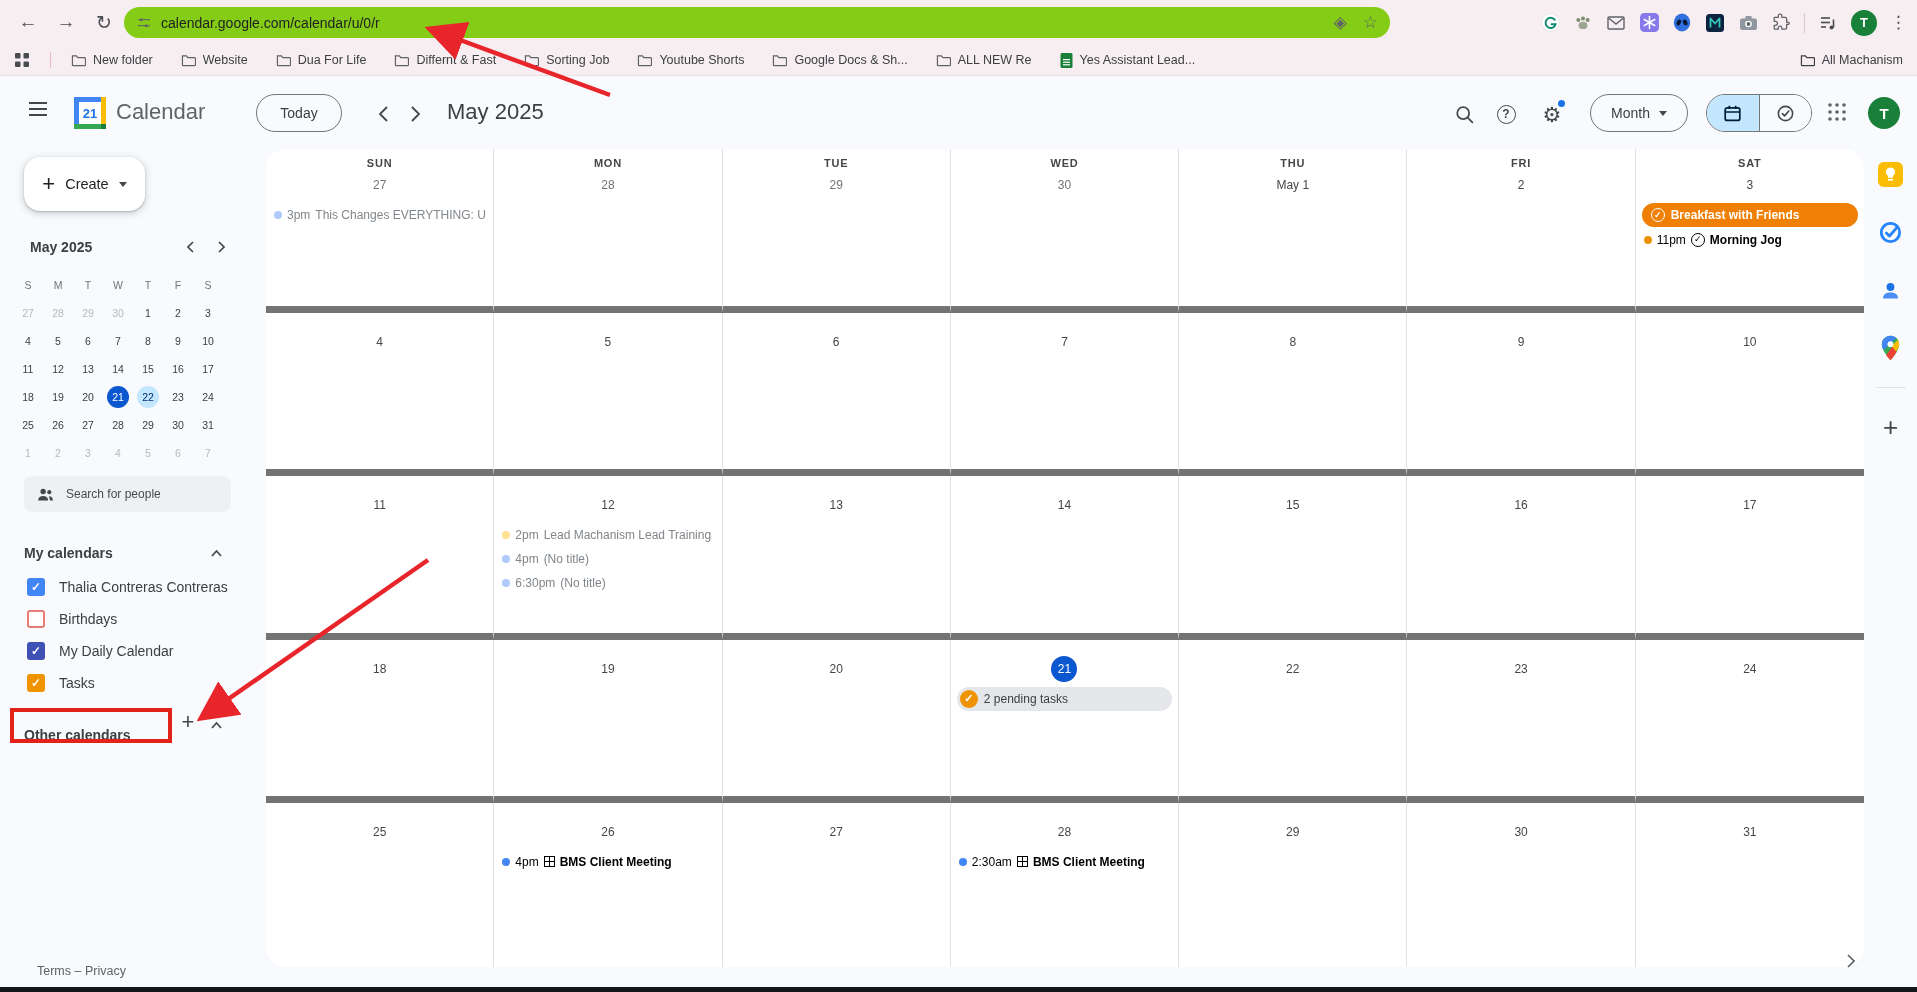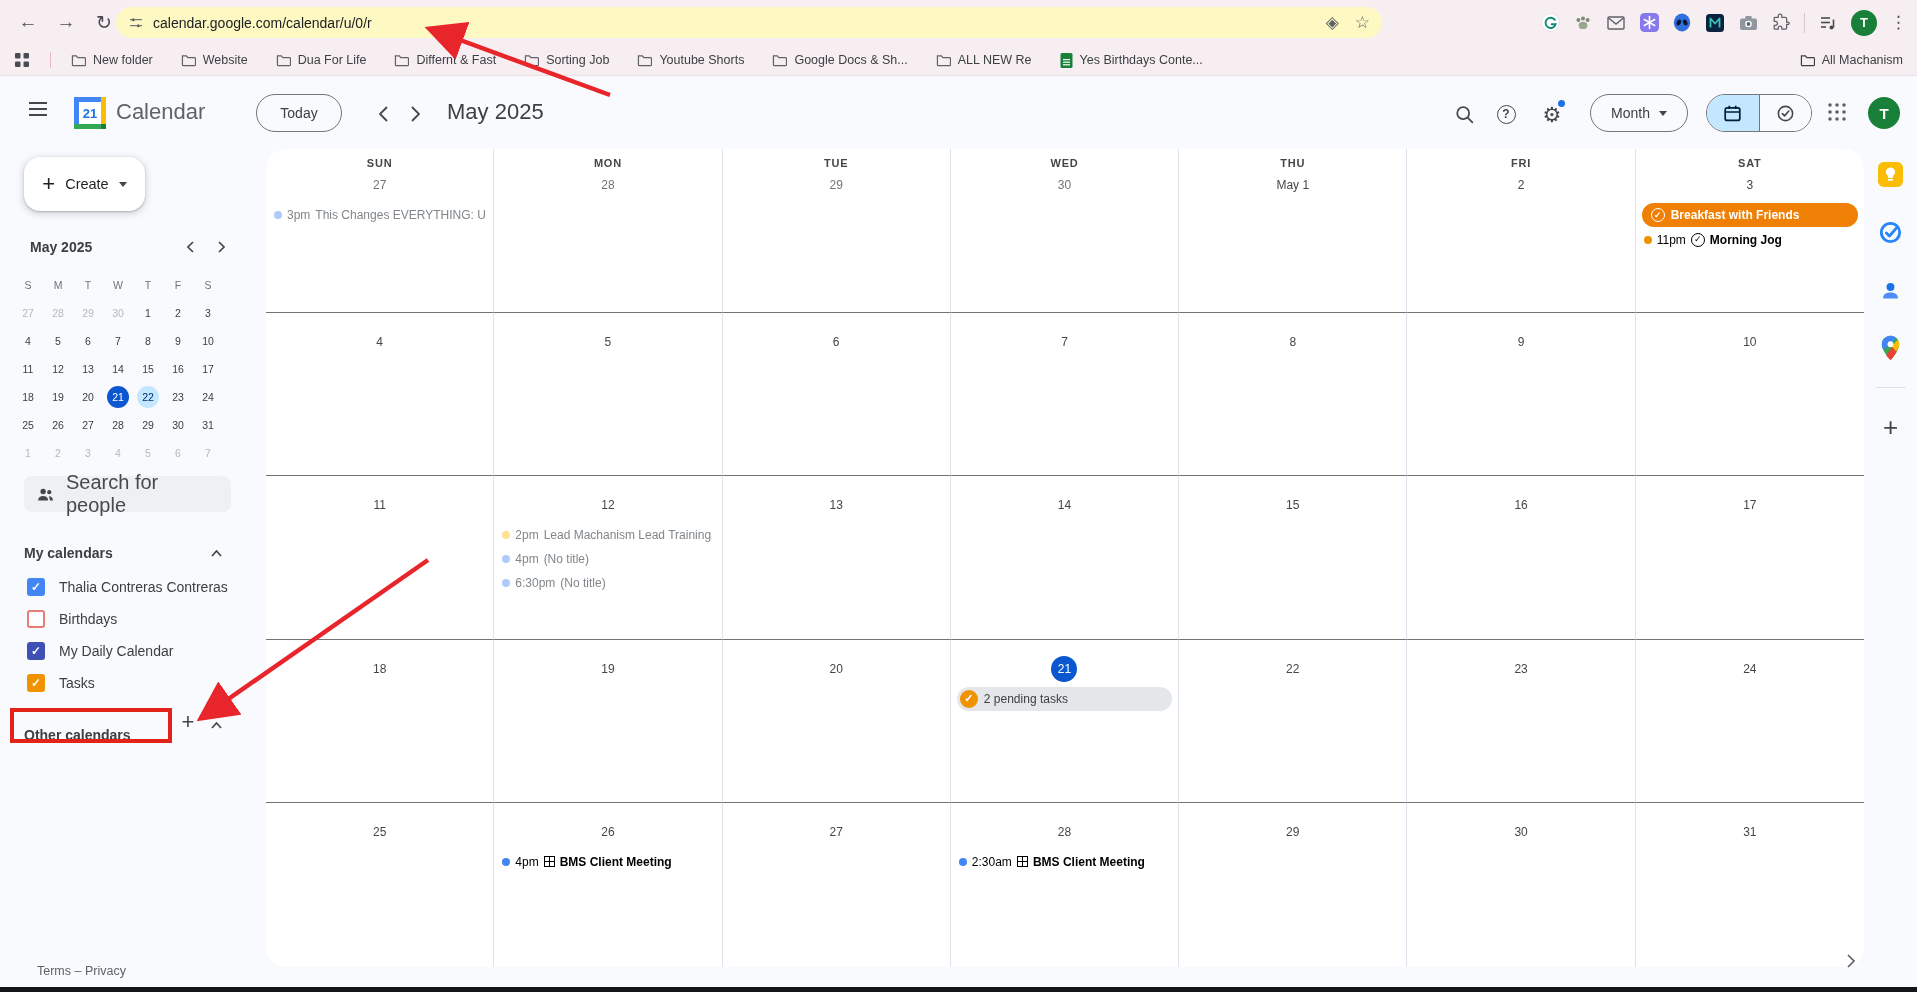"calendar.google.com/calendar/u/0/r" .omnibox { background: #fef9c3 -> #84cc16; left: 116px -> 124px }
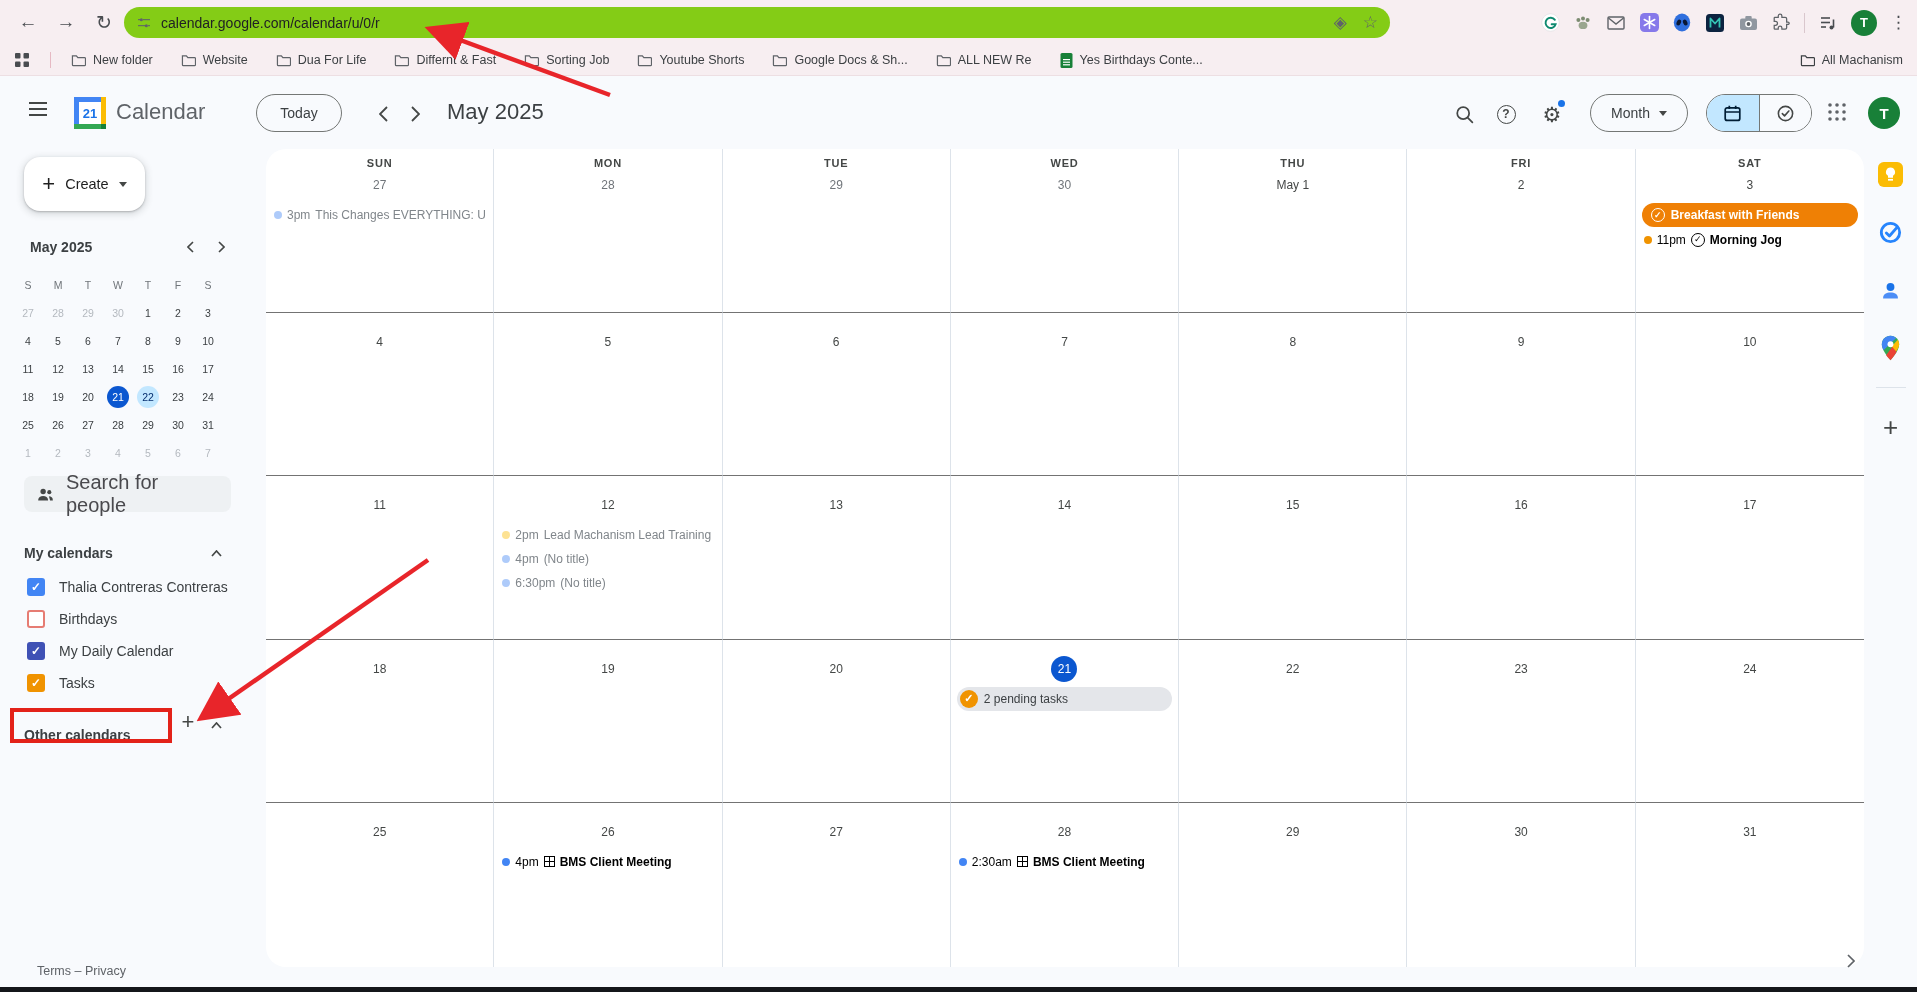"Yes Birthdays Conte..." span { text: Birthdays Conte -> Assistant Lead }
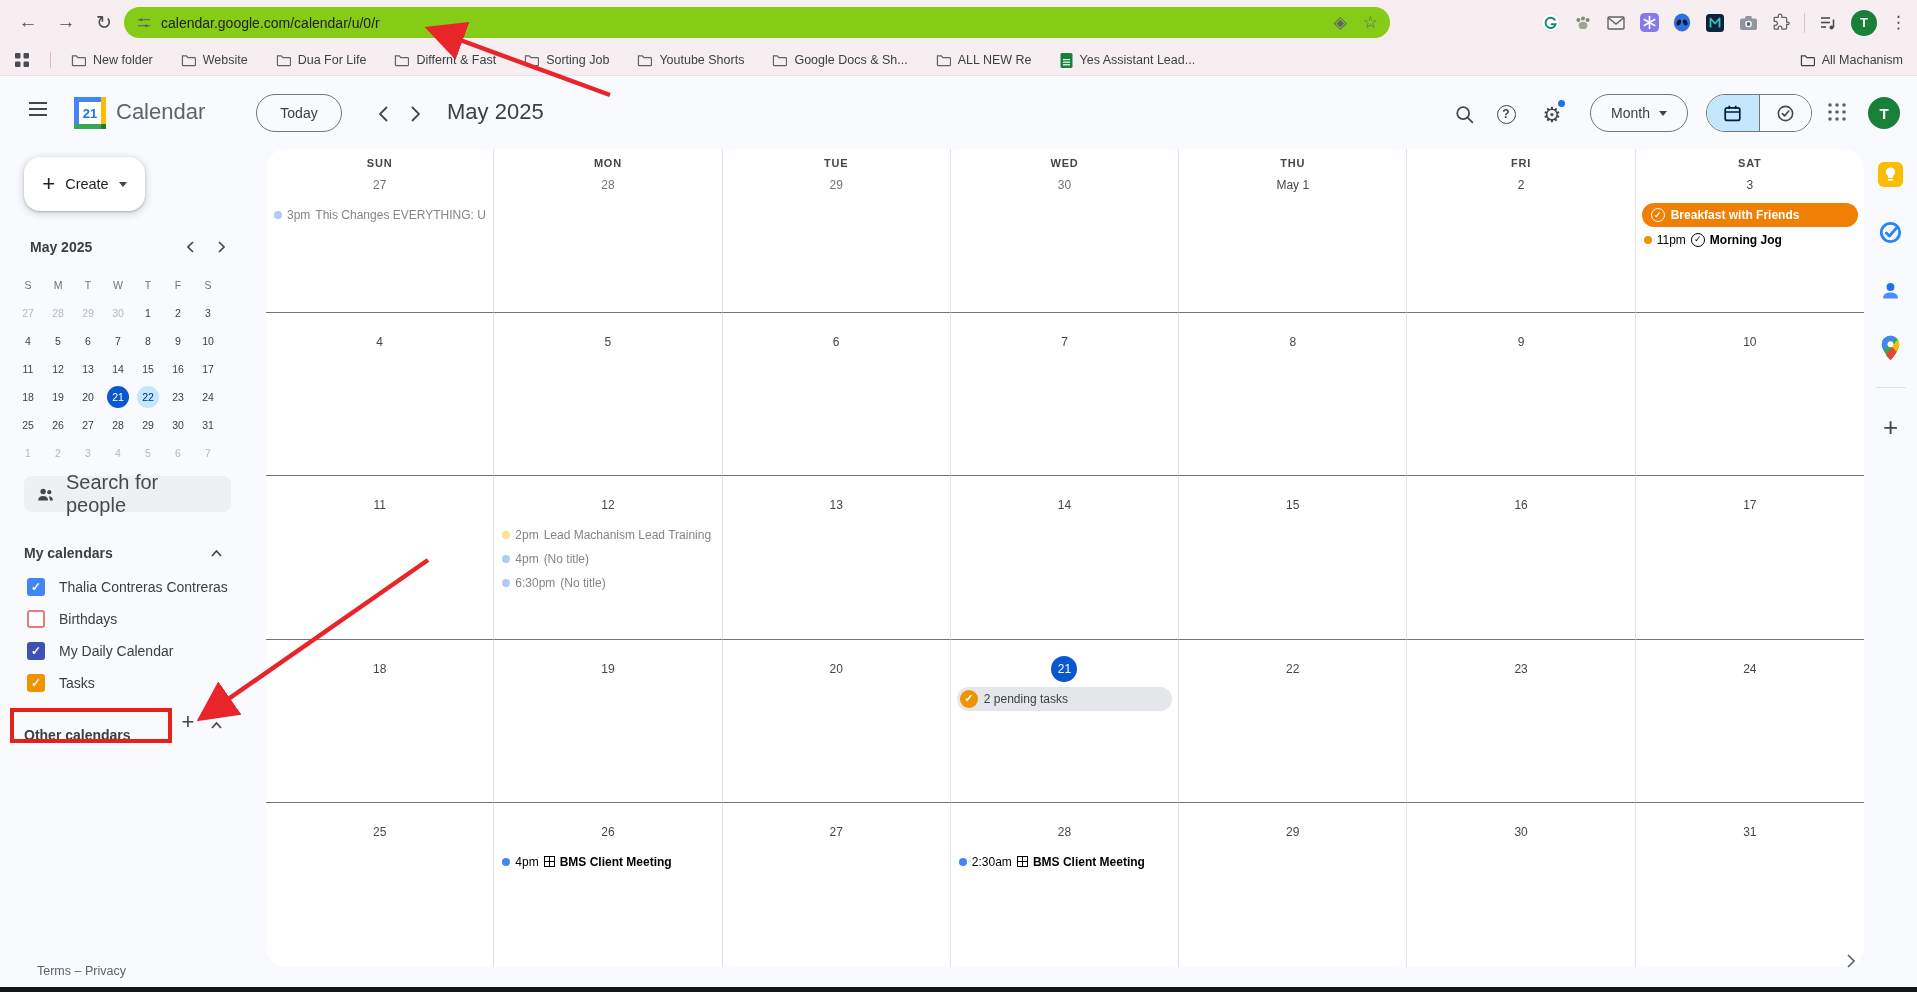"SUN" .cell { border-bottom: 1px solid #737373 -> 7px solid #737373 }
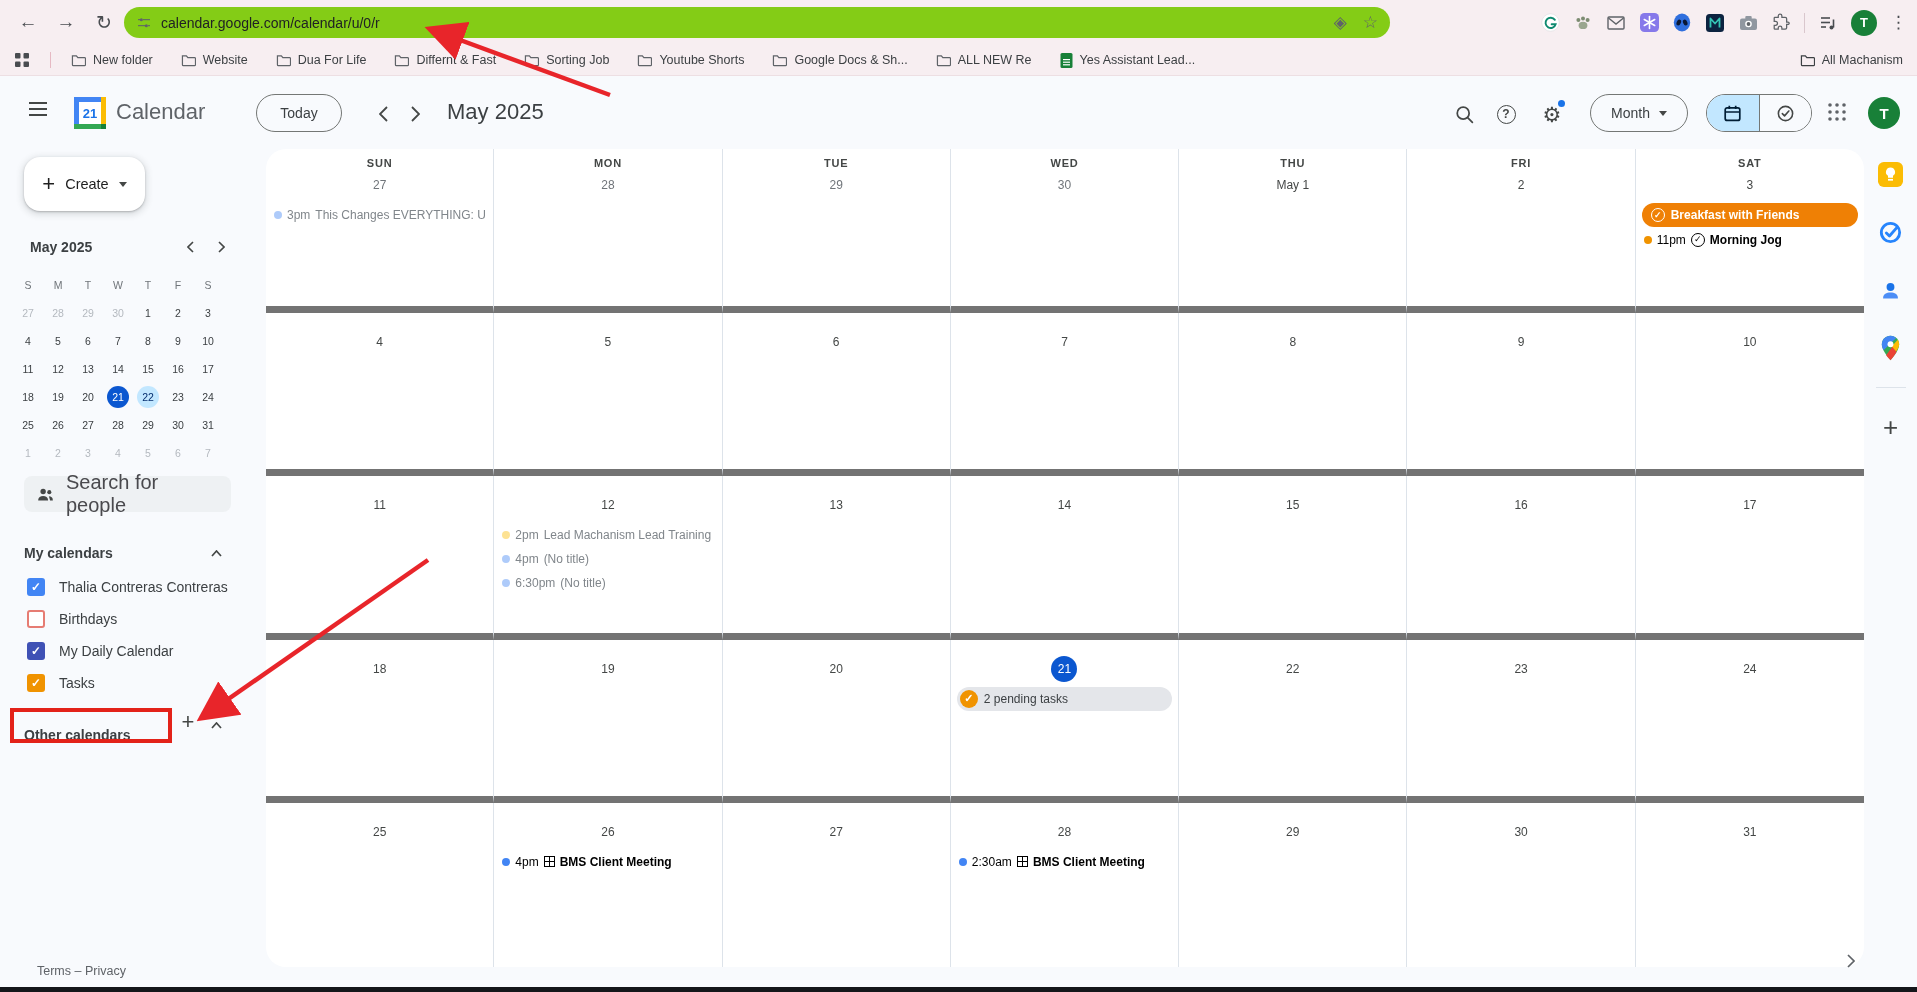"Search for people" .peoplebox { font-size: 20px -> 12px }
